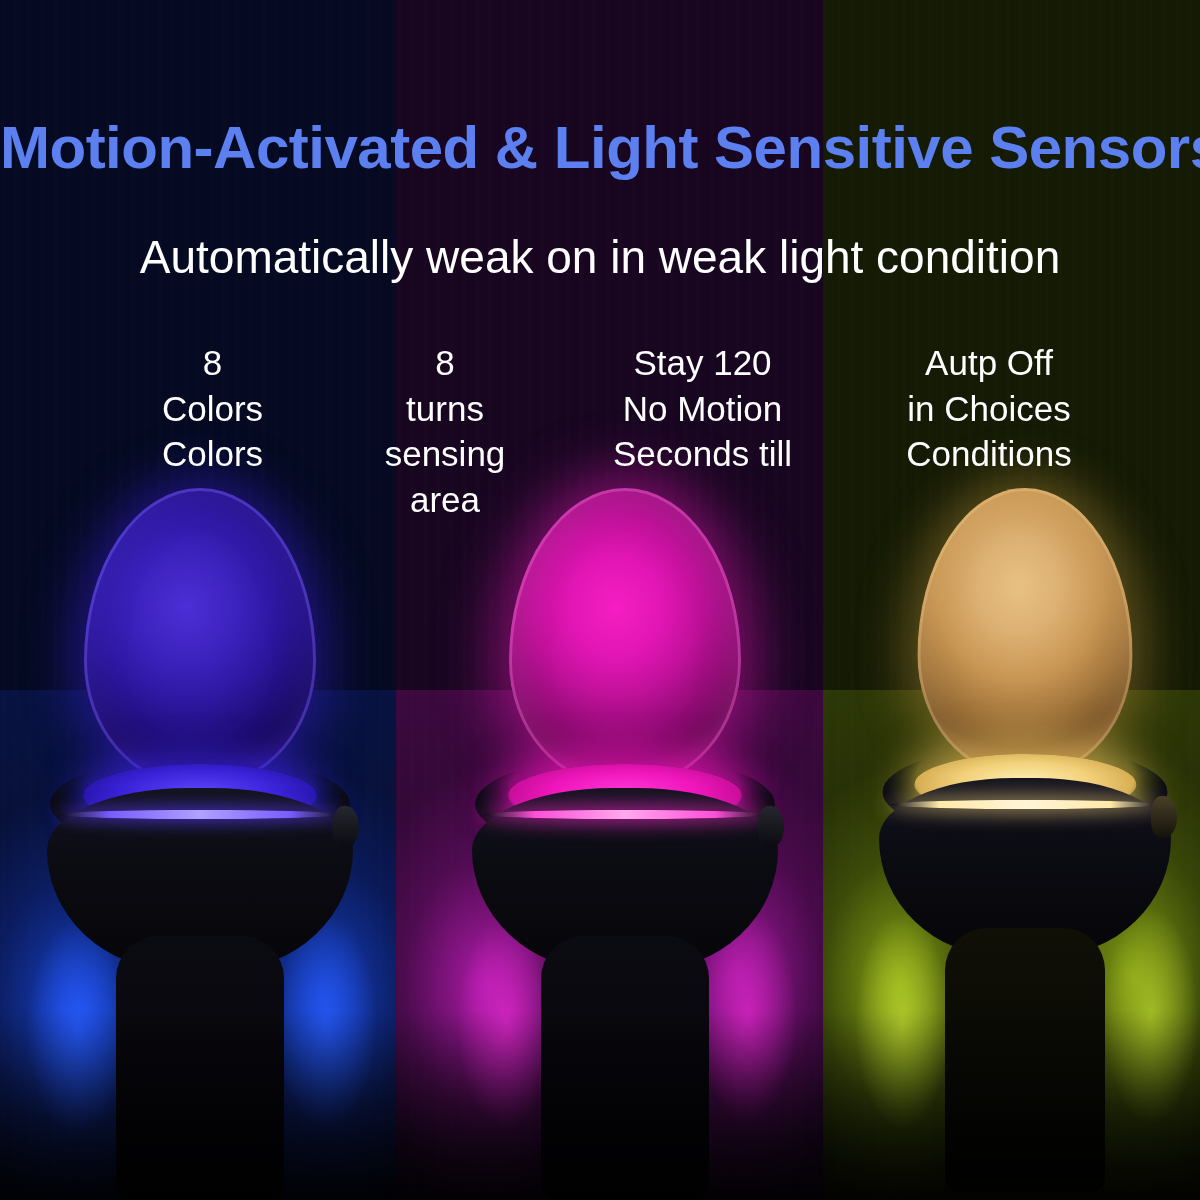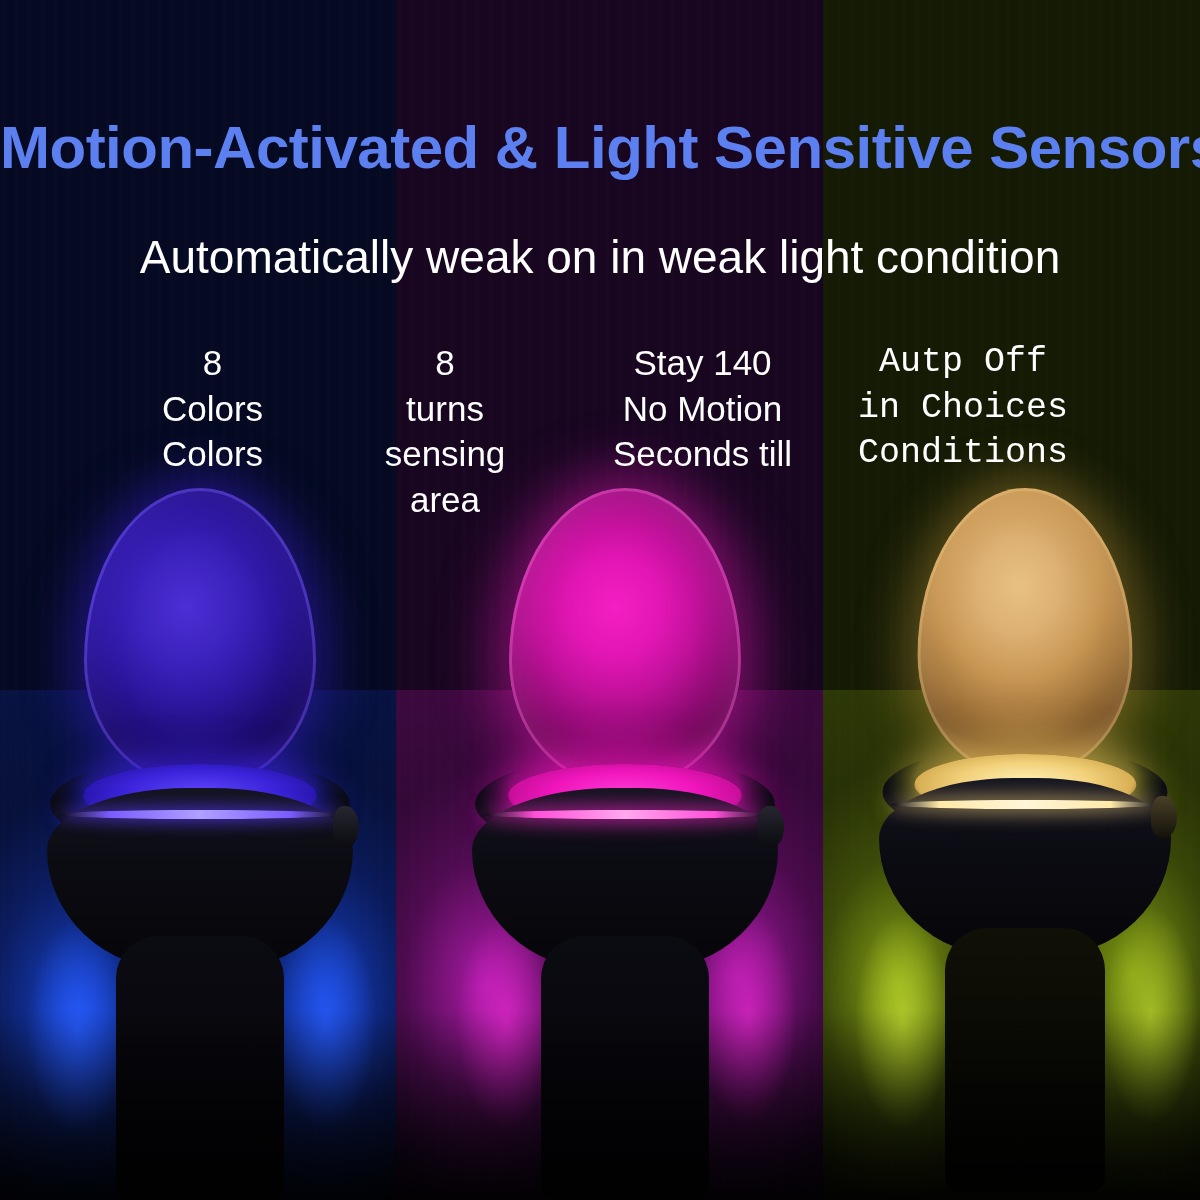"Stay 140" span.ln { text: 140 -> 120 }
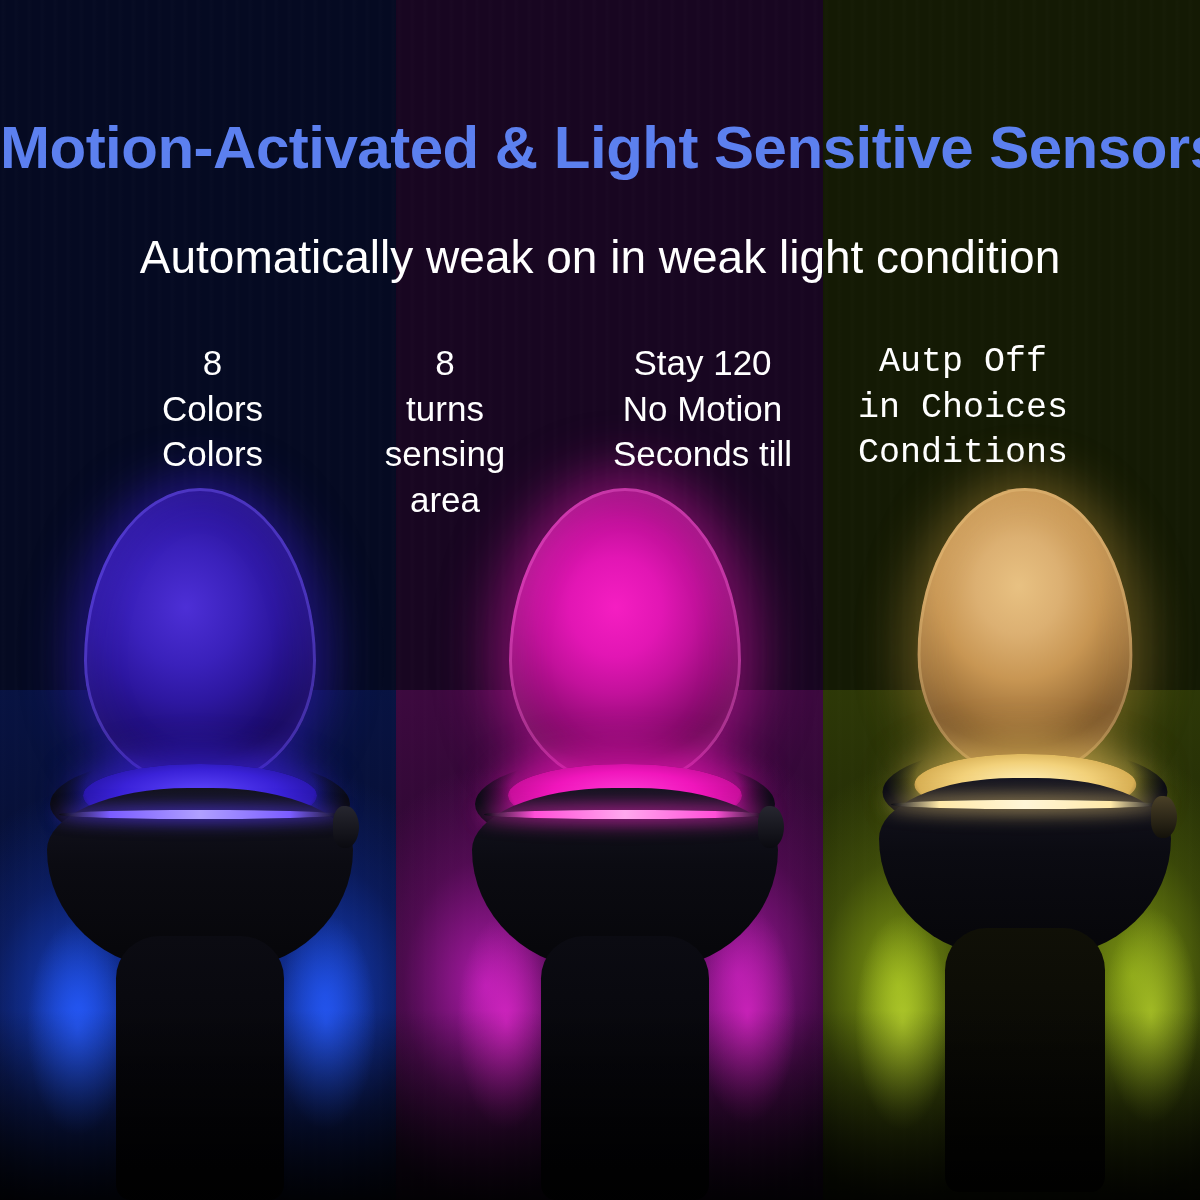"Autp Off" .feature-3 { font-family: Liberation Mono, monospace -> none; left: 818px -> 844px }
